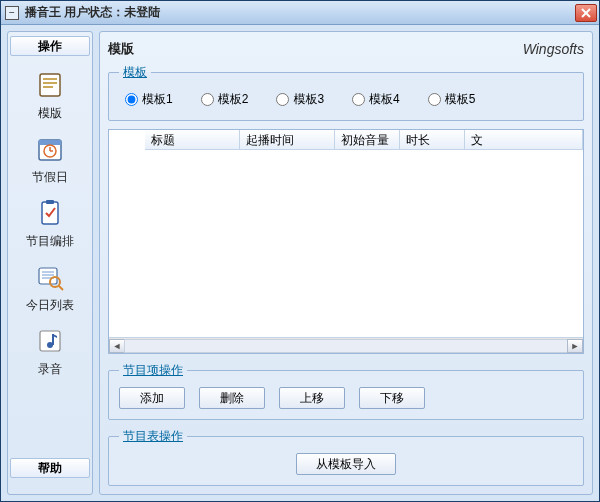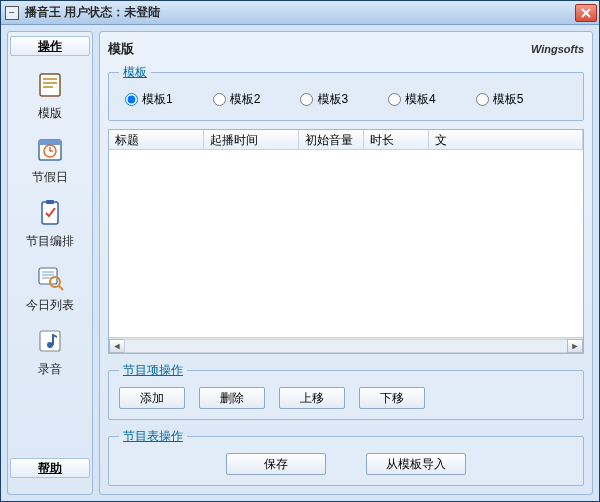"操作" .side-header, .side-footer { text-decoration: underline -> none }
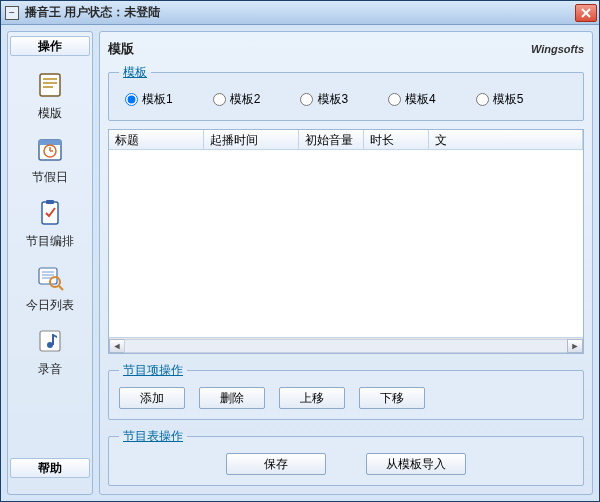"Wingsofts" .main-header .brand { font-size: 11px -> 14px; font-weight: bold -> normal }
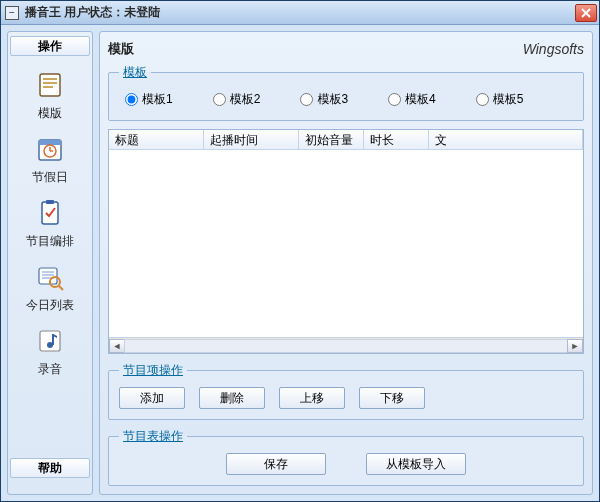"模板1" .radios { gap: 40px -> 28px }
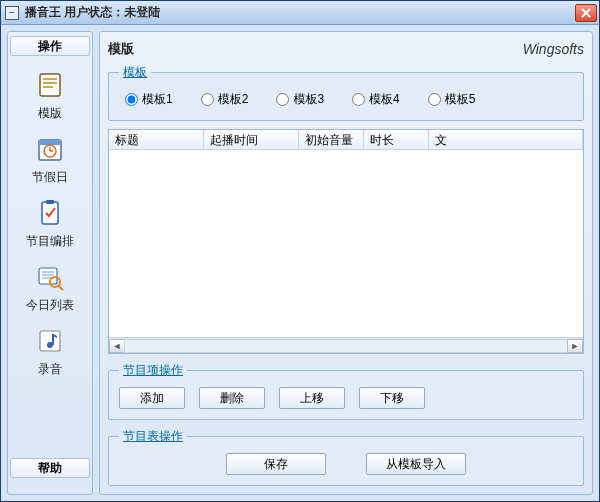"标题" .thead { margin-left: none -> 36px }
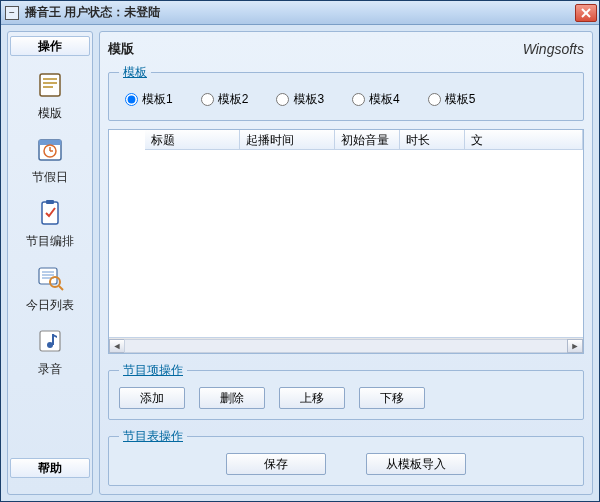"保存" button.wbtn { html: <button>保存</button> -> none }
